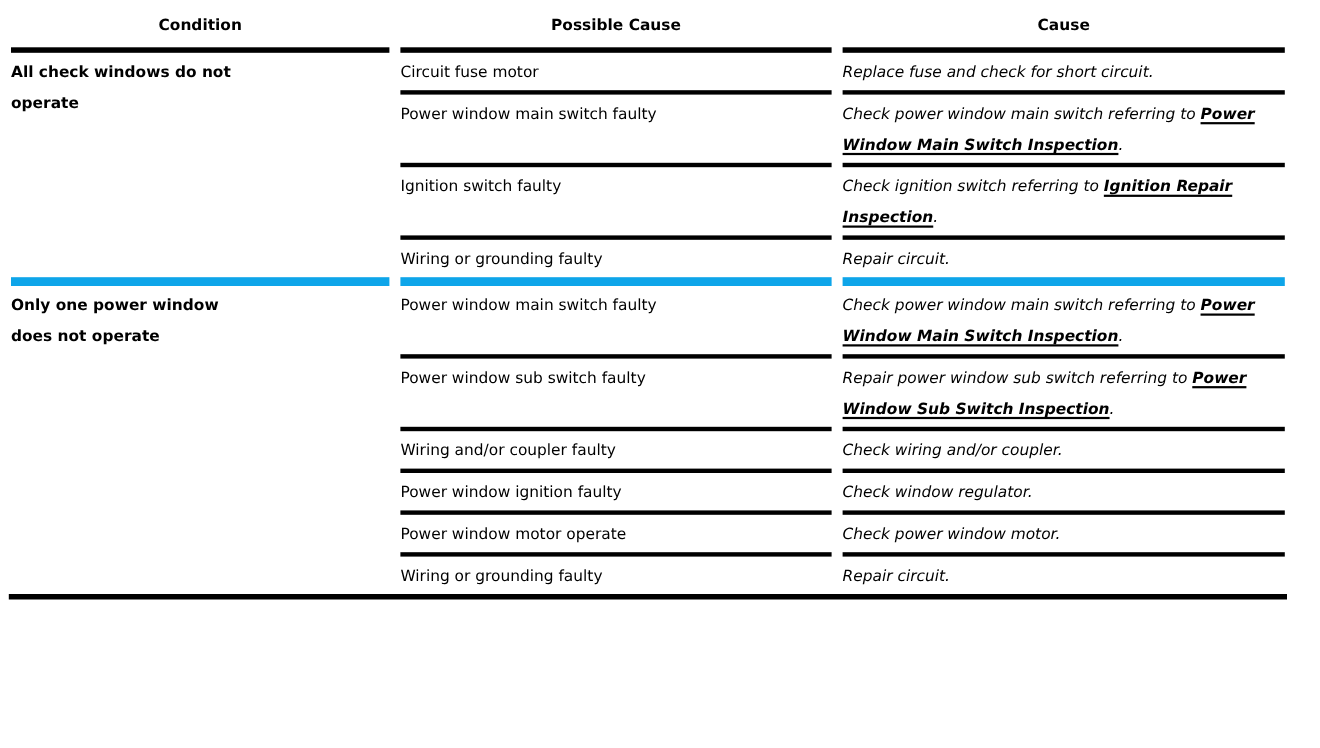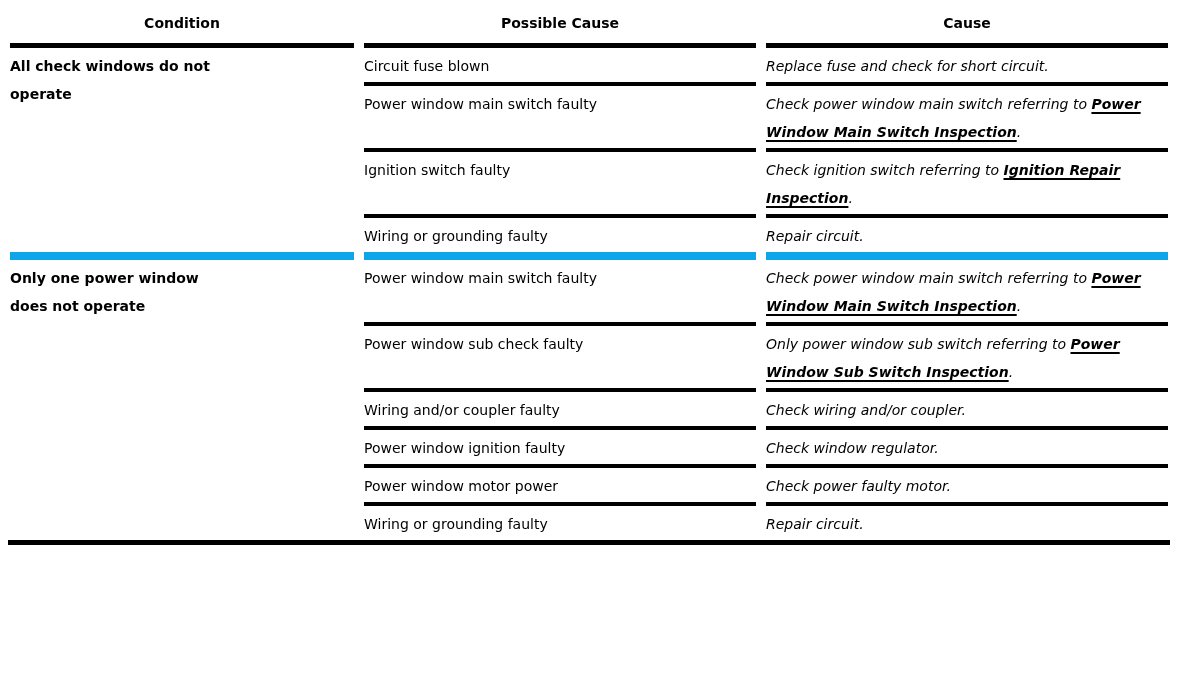"Circuit fuse blown" td { text: blown -> motor }
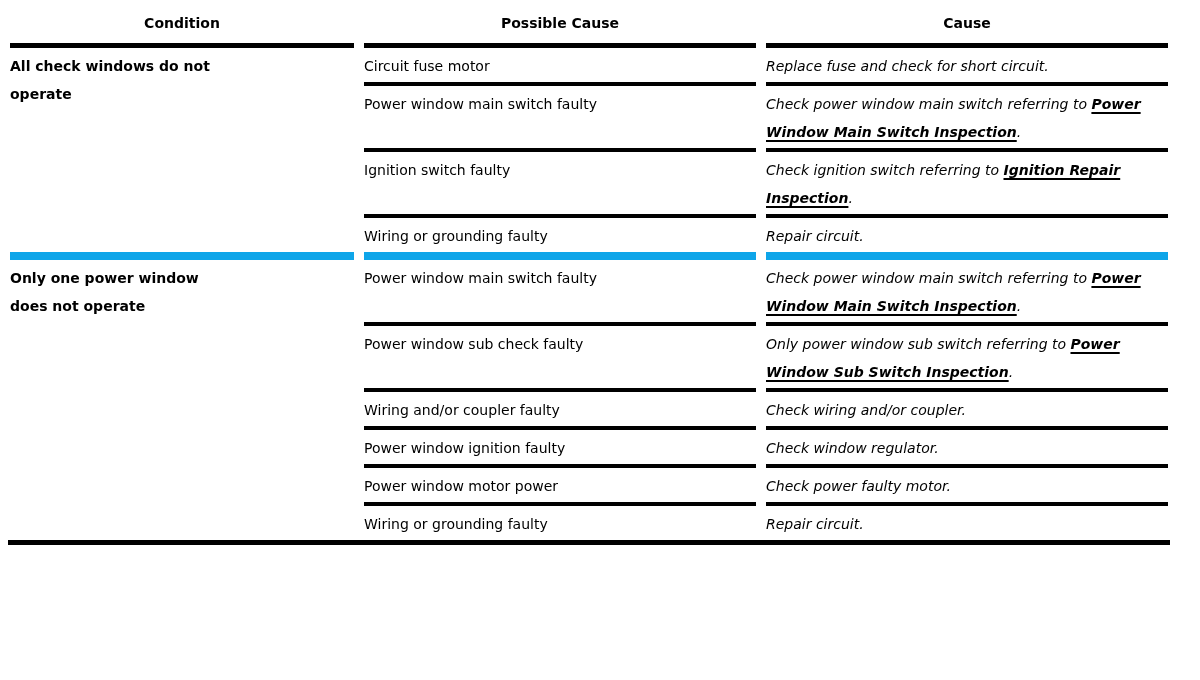"Power window sub check faulty" td.sub { text: check -> switch }
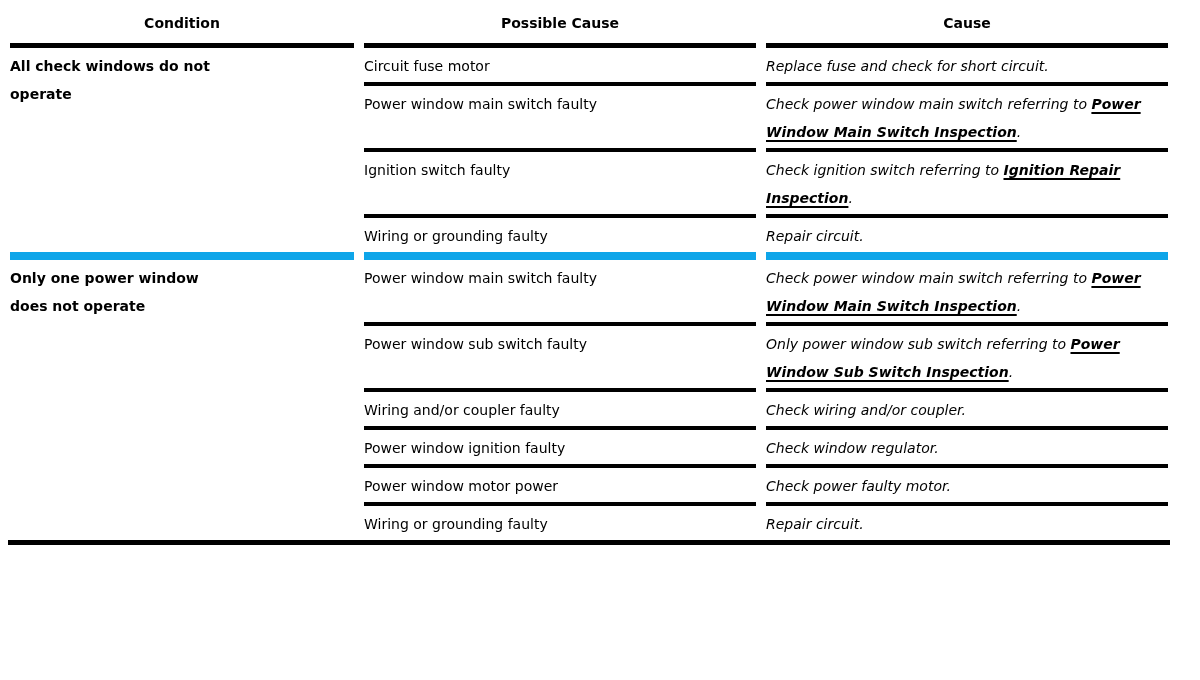"Only power window sub switch" span { text: Only -> Repair }
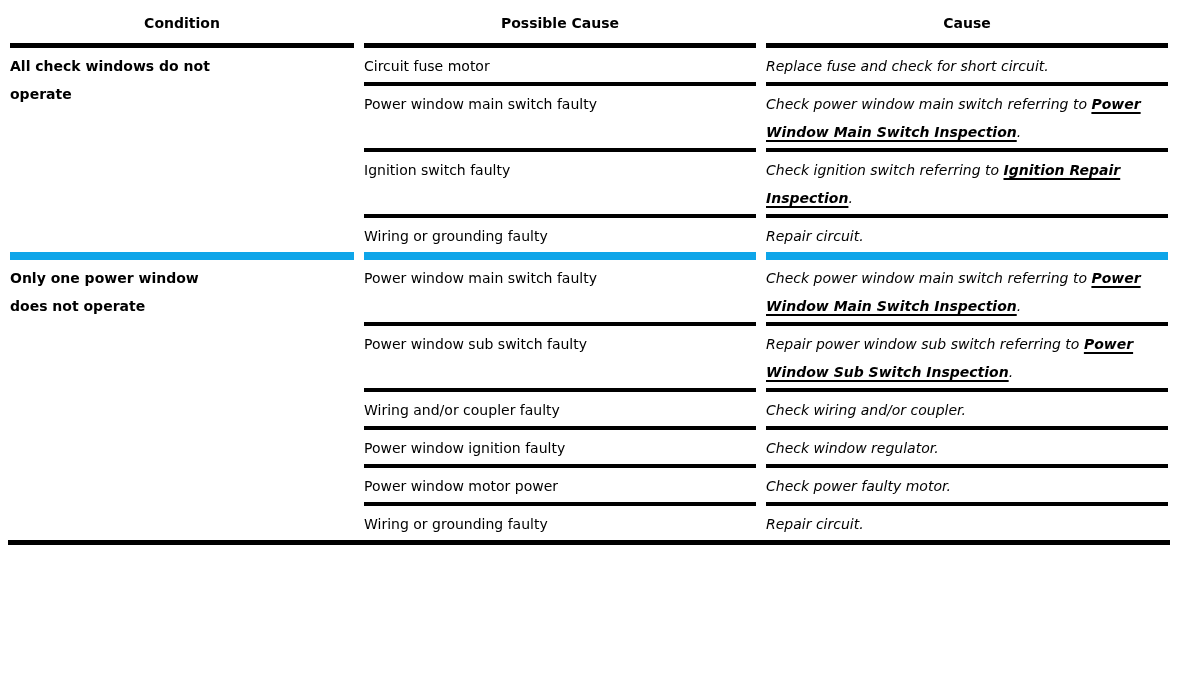"Power window motor power" td.sub { text: power -> operate }
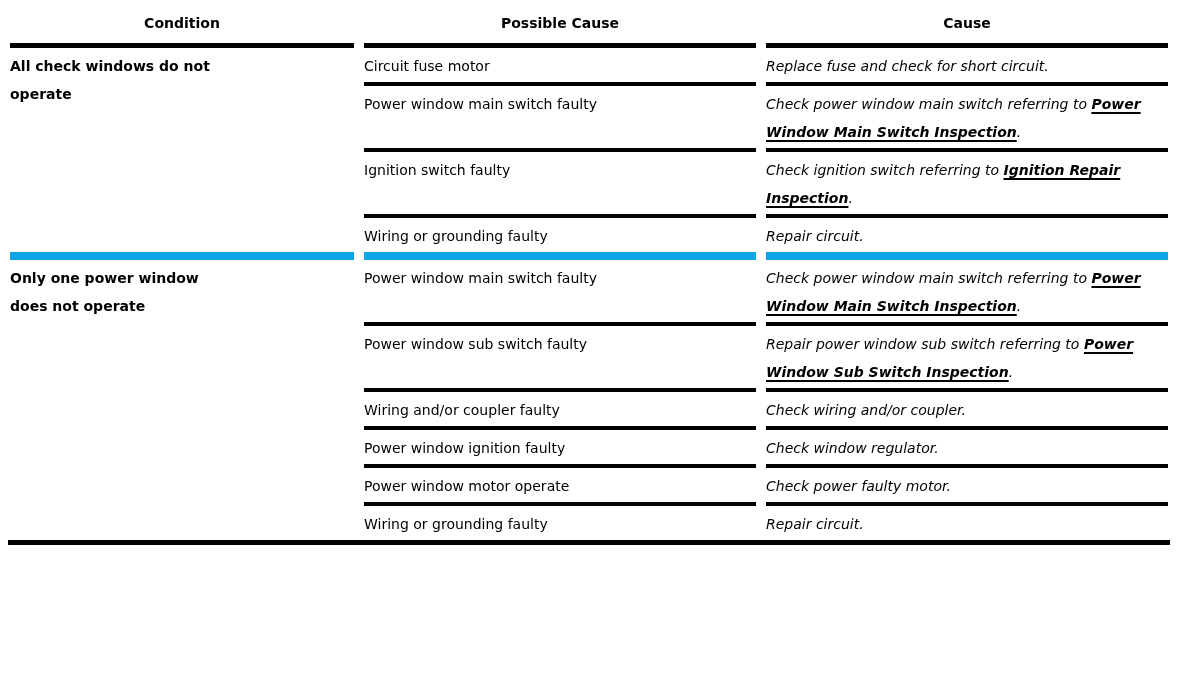"Check power faulty motor." span { text: faulty -> window }
